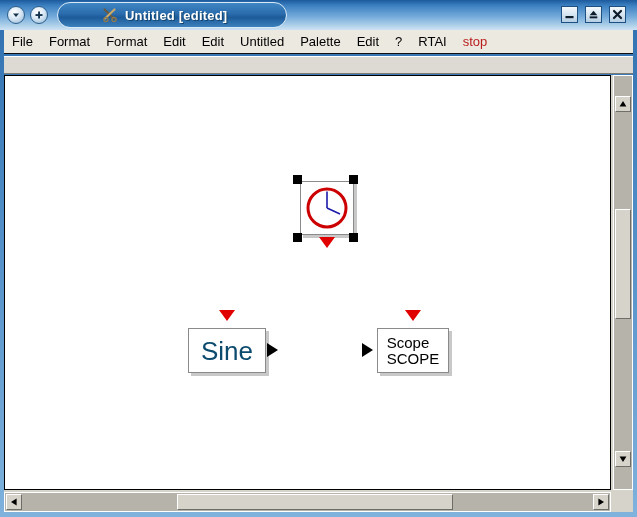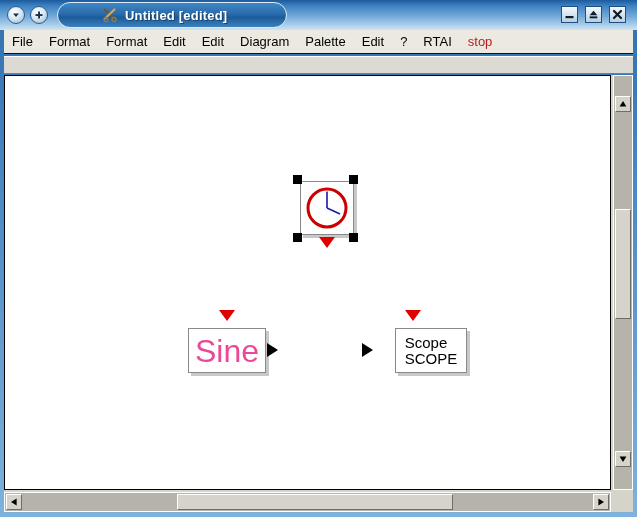"Diagram" div.menu-item { text: Diagram -> Untitled }
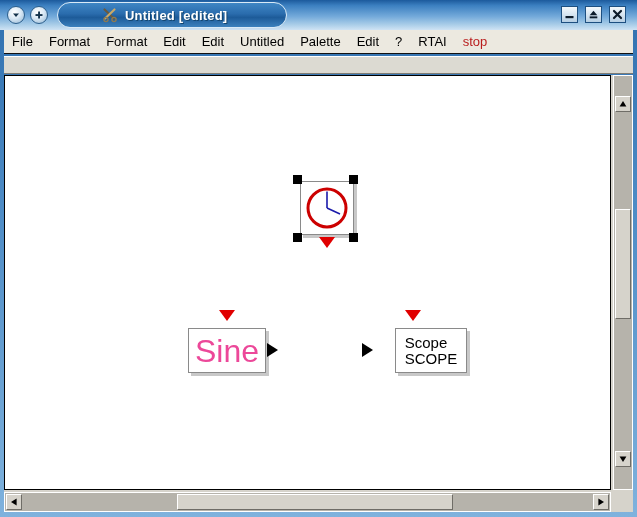"Sine" .blk-label { color: #ec4899 -> #0c4a6e; font-size: 32px -> 26px }
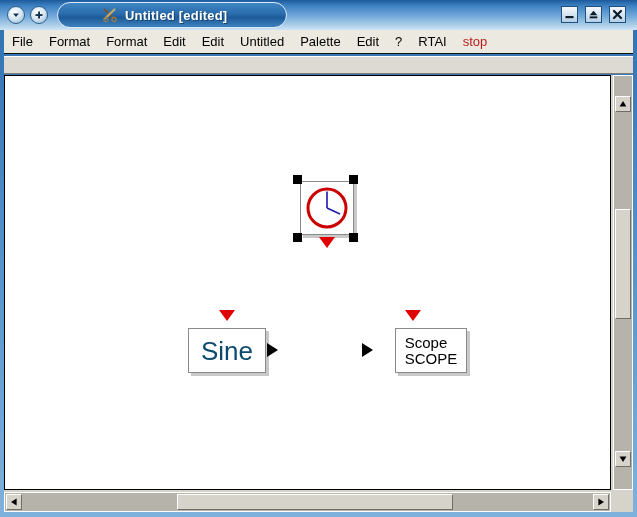"Scope" div.blk { left: 390px -> 372px }
